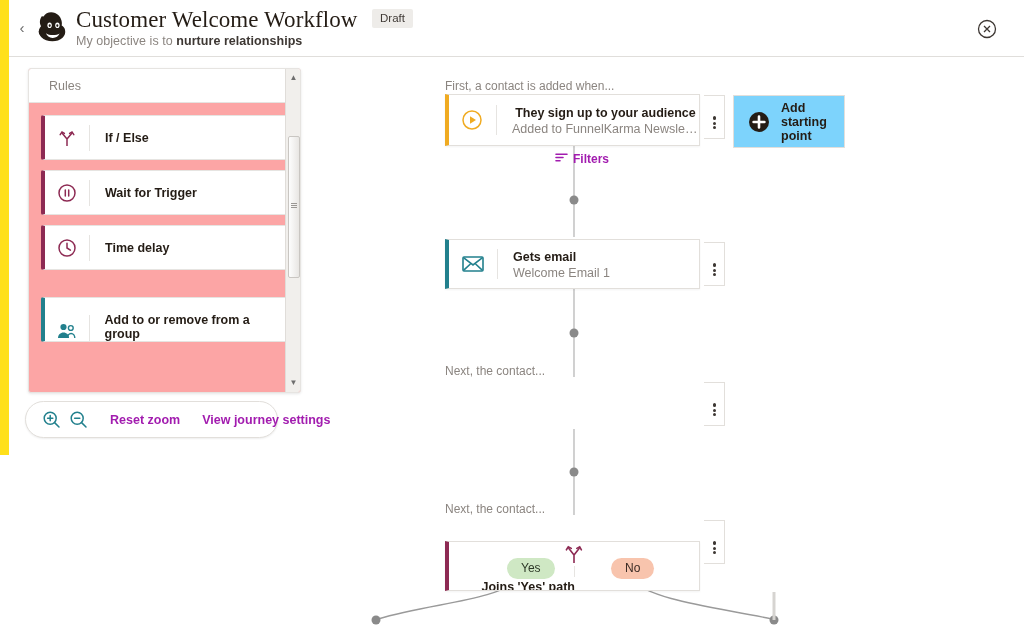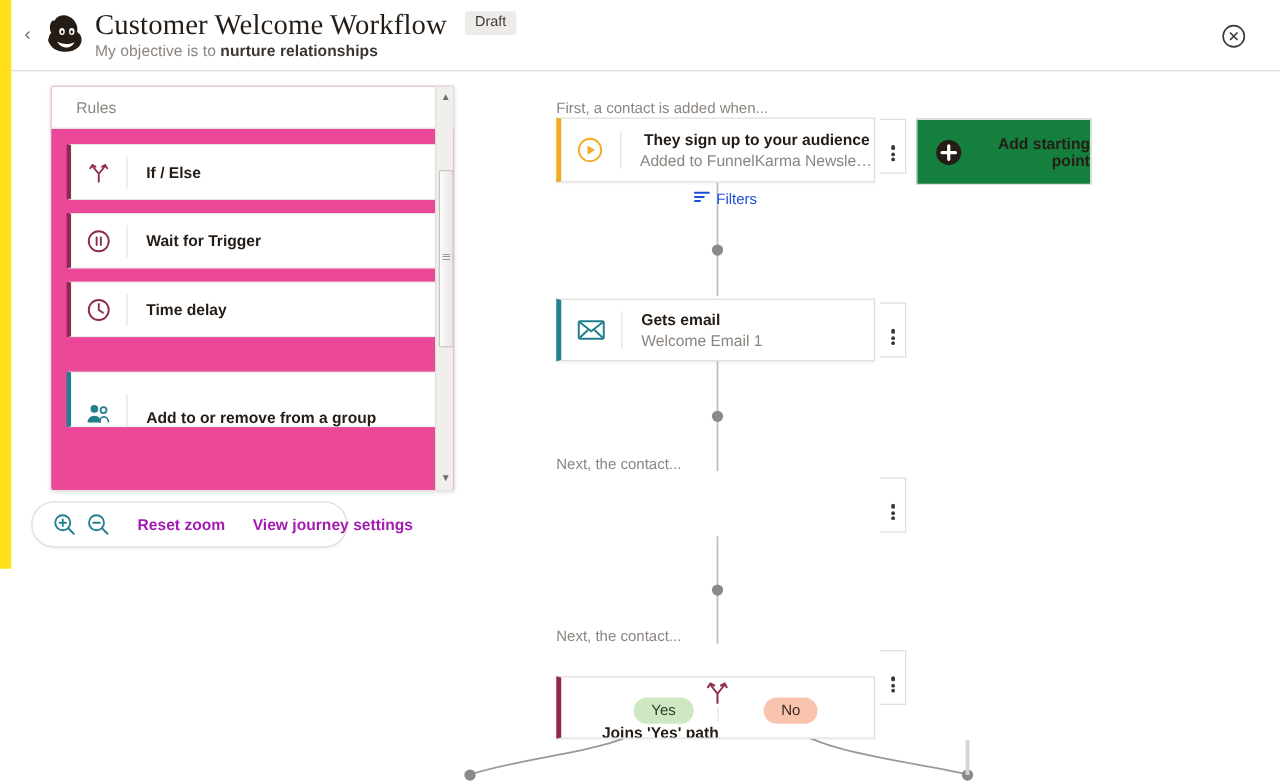"Rules" .sidebar { background: #ec4899 -> #fca5a5; left: 40px -> 28px; width: 324px -> 273px }
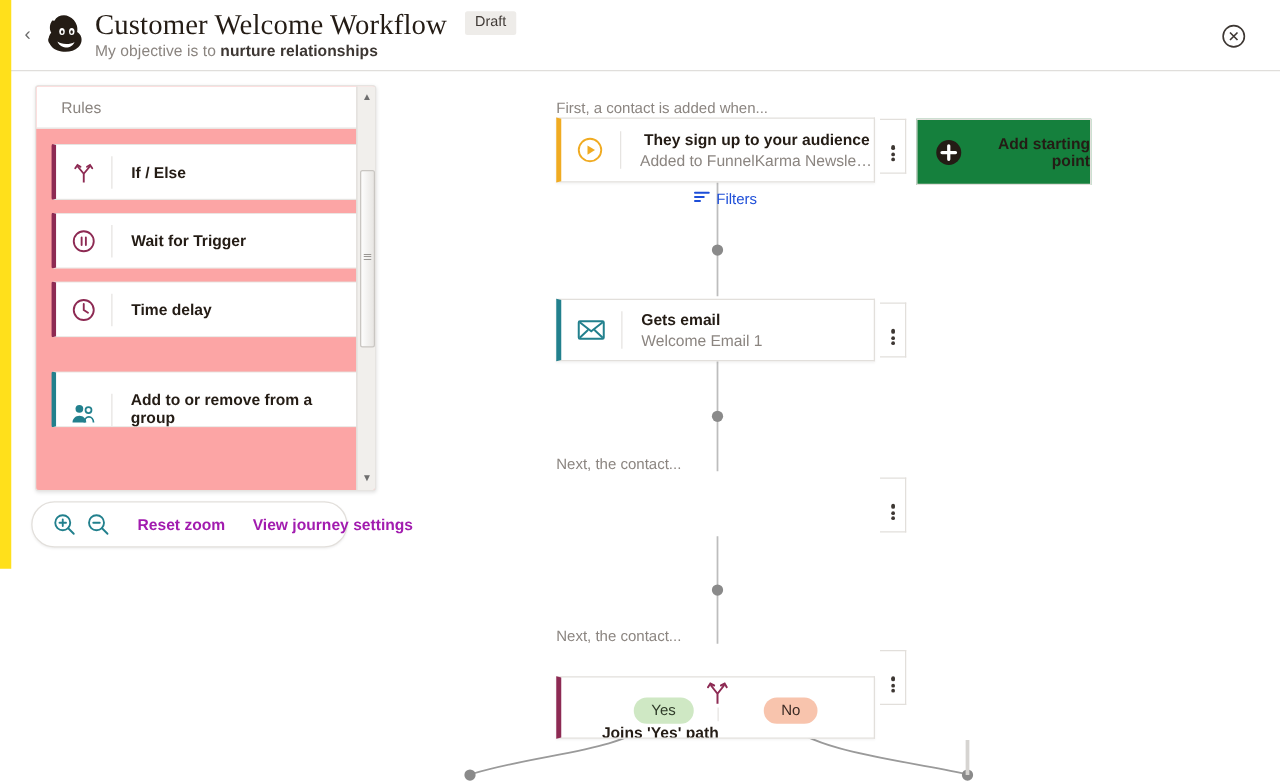"Add starting point" .add-start { background: #15803d -> #7dd3fc; text-align: right -> none; width: 140px -> 112px }
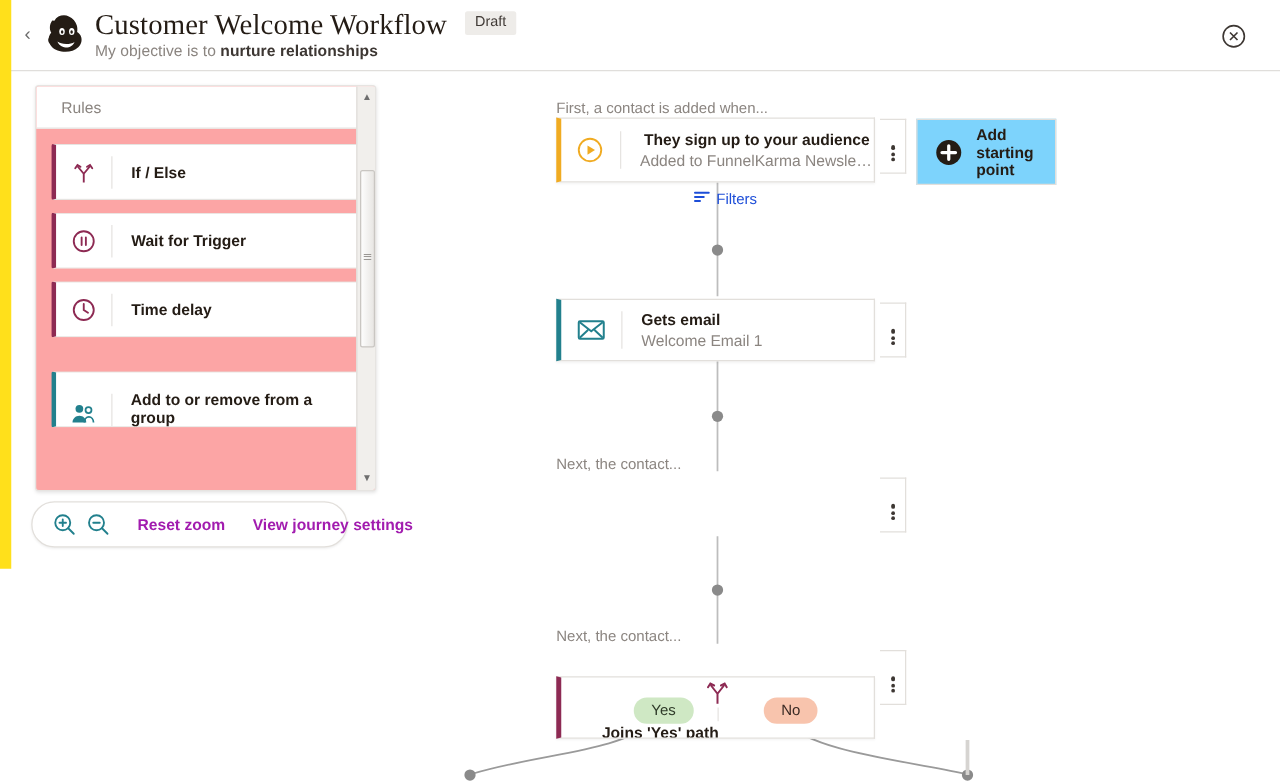"Filters" .filters-link { color: #1d4ed8 -> #a21caf; font-weight: normal -> bold }
